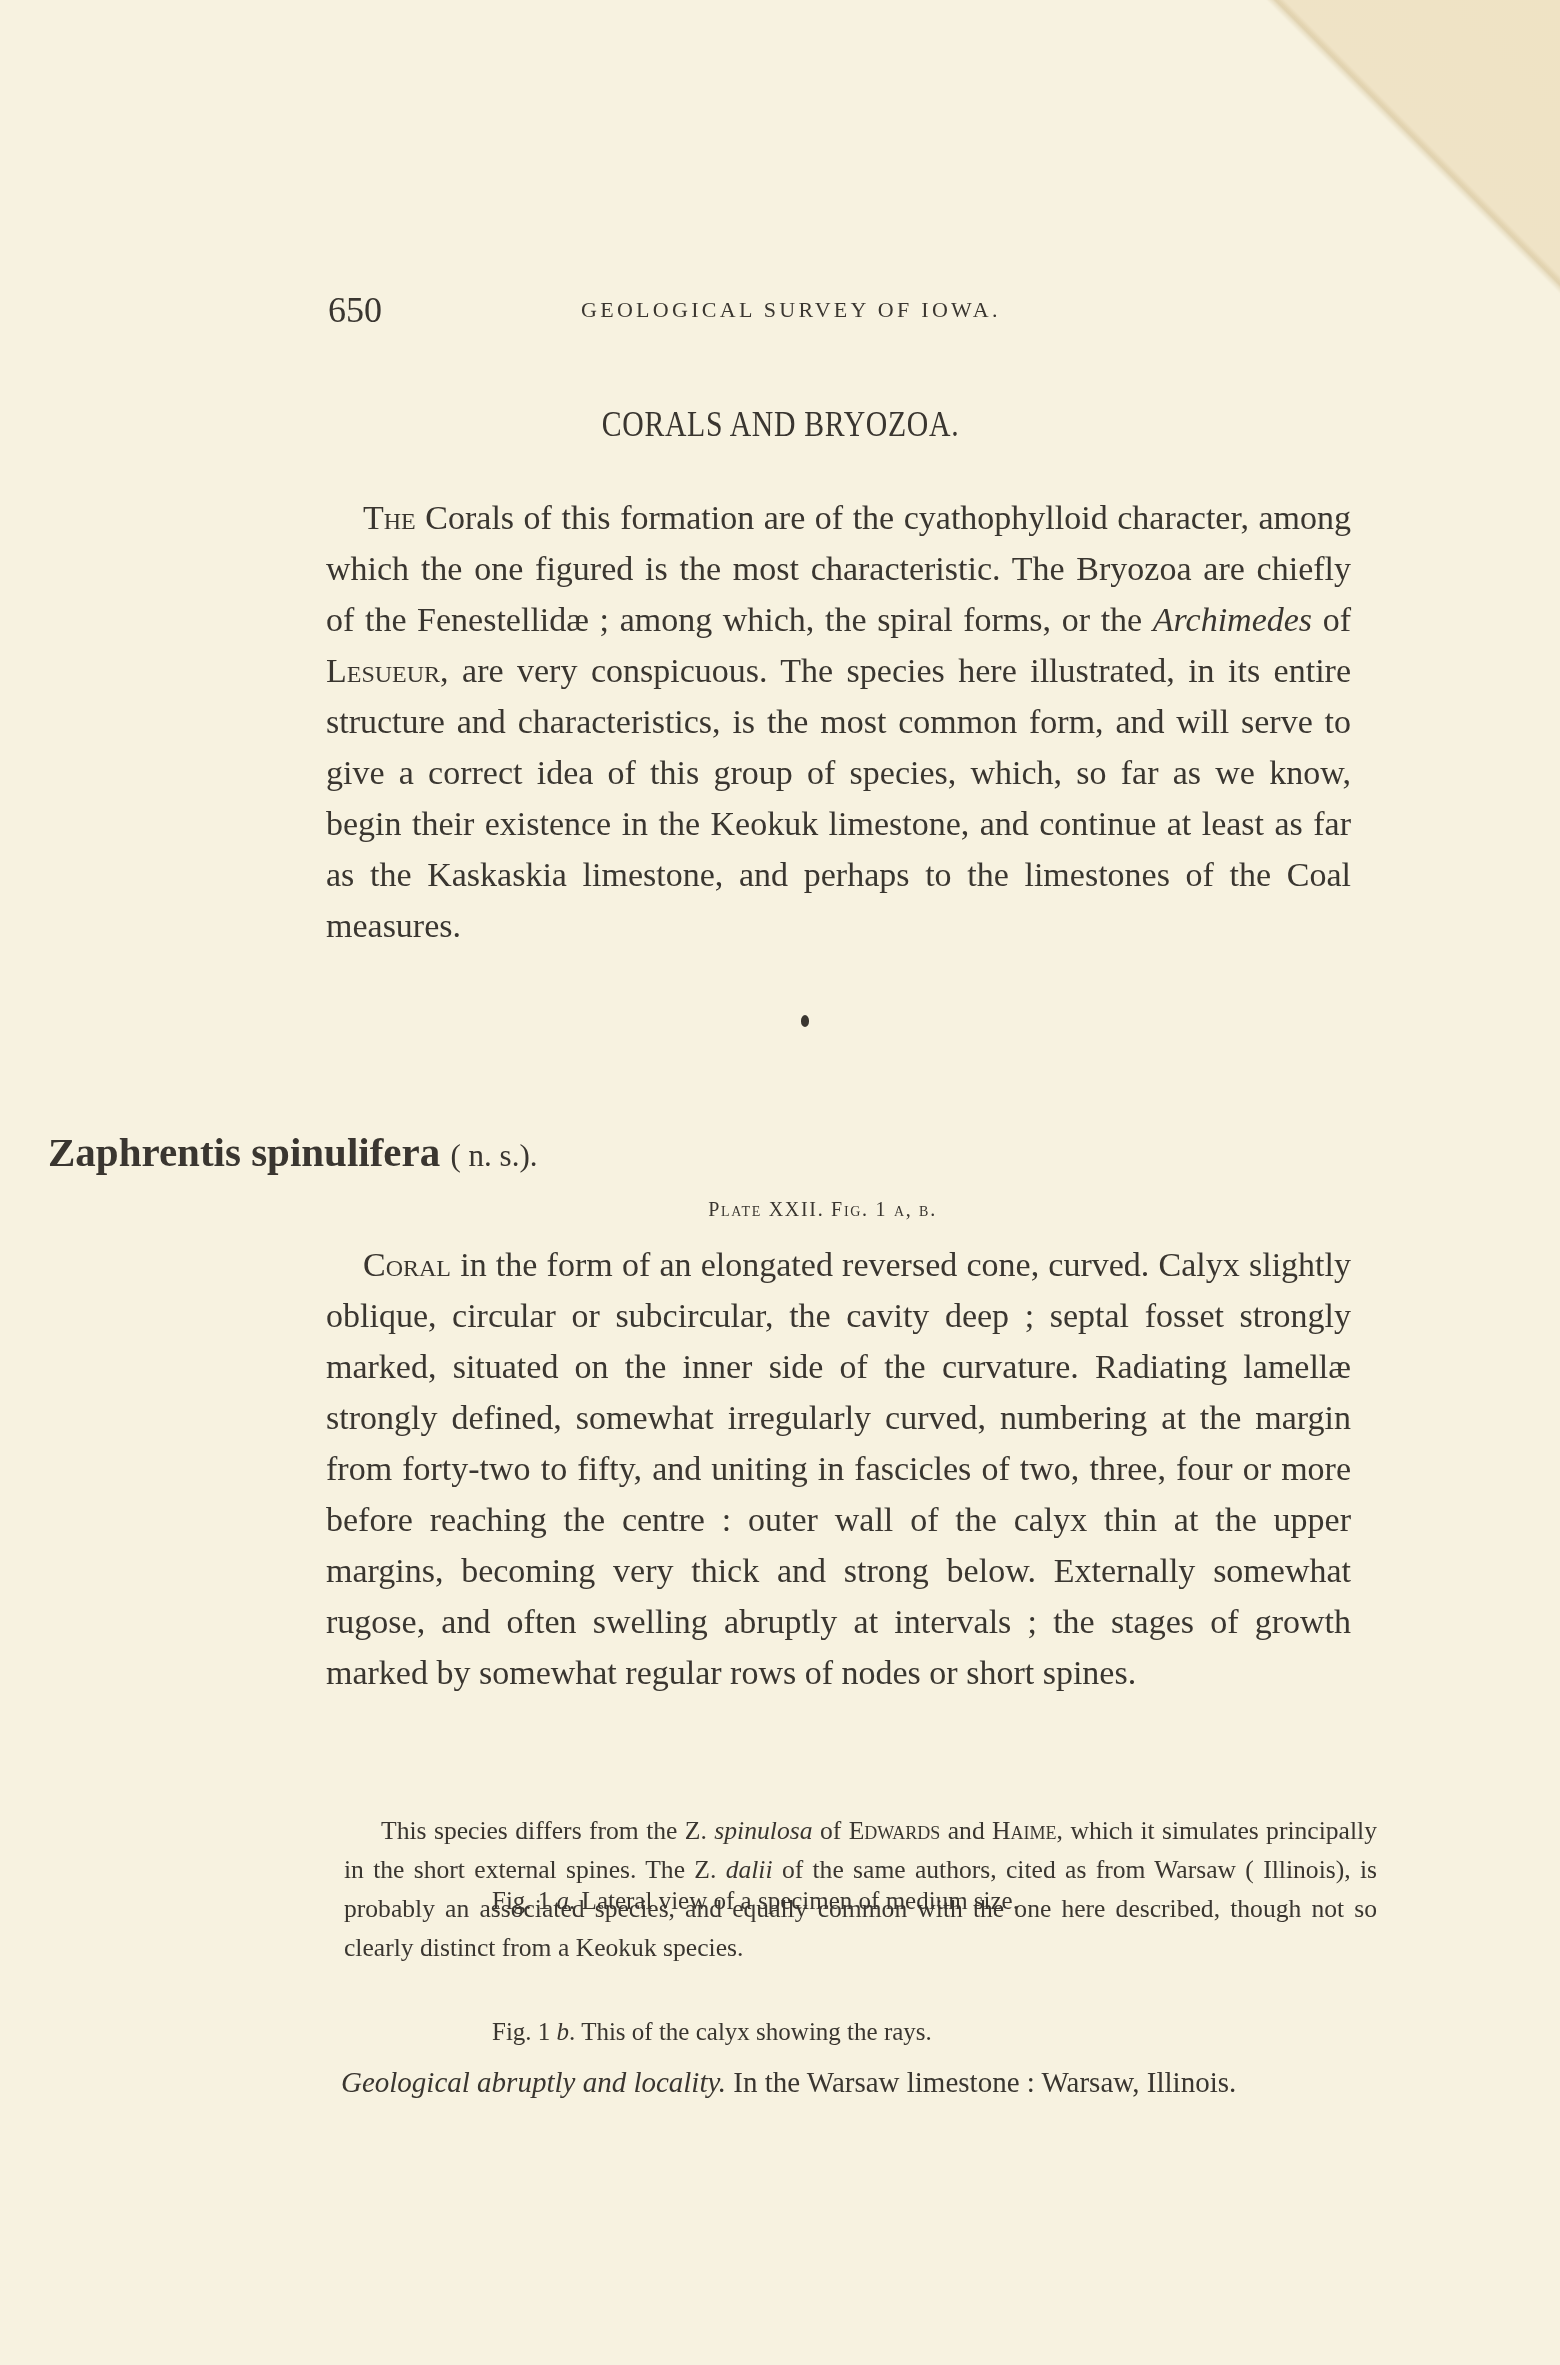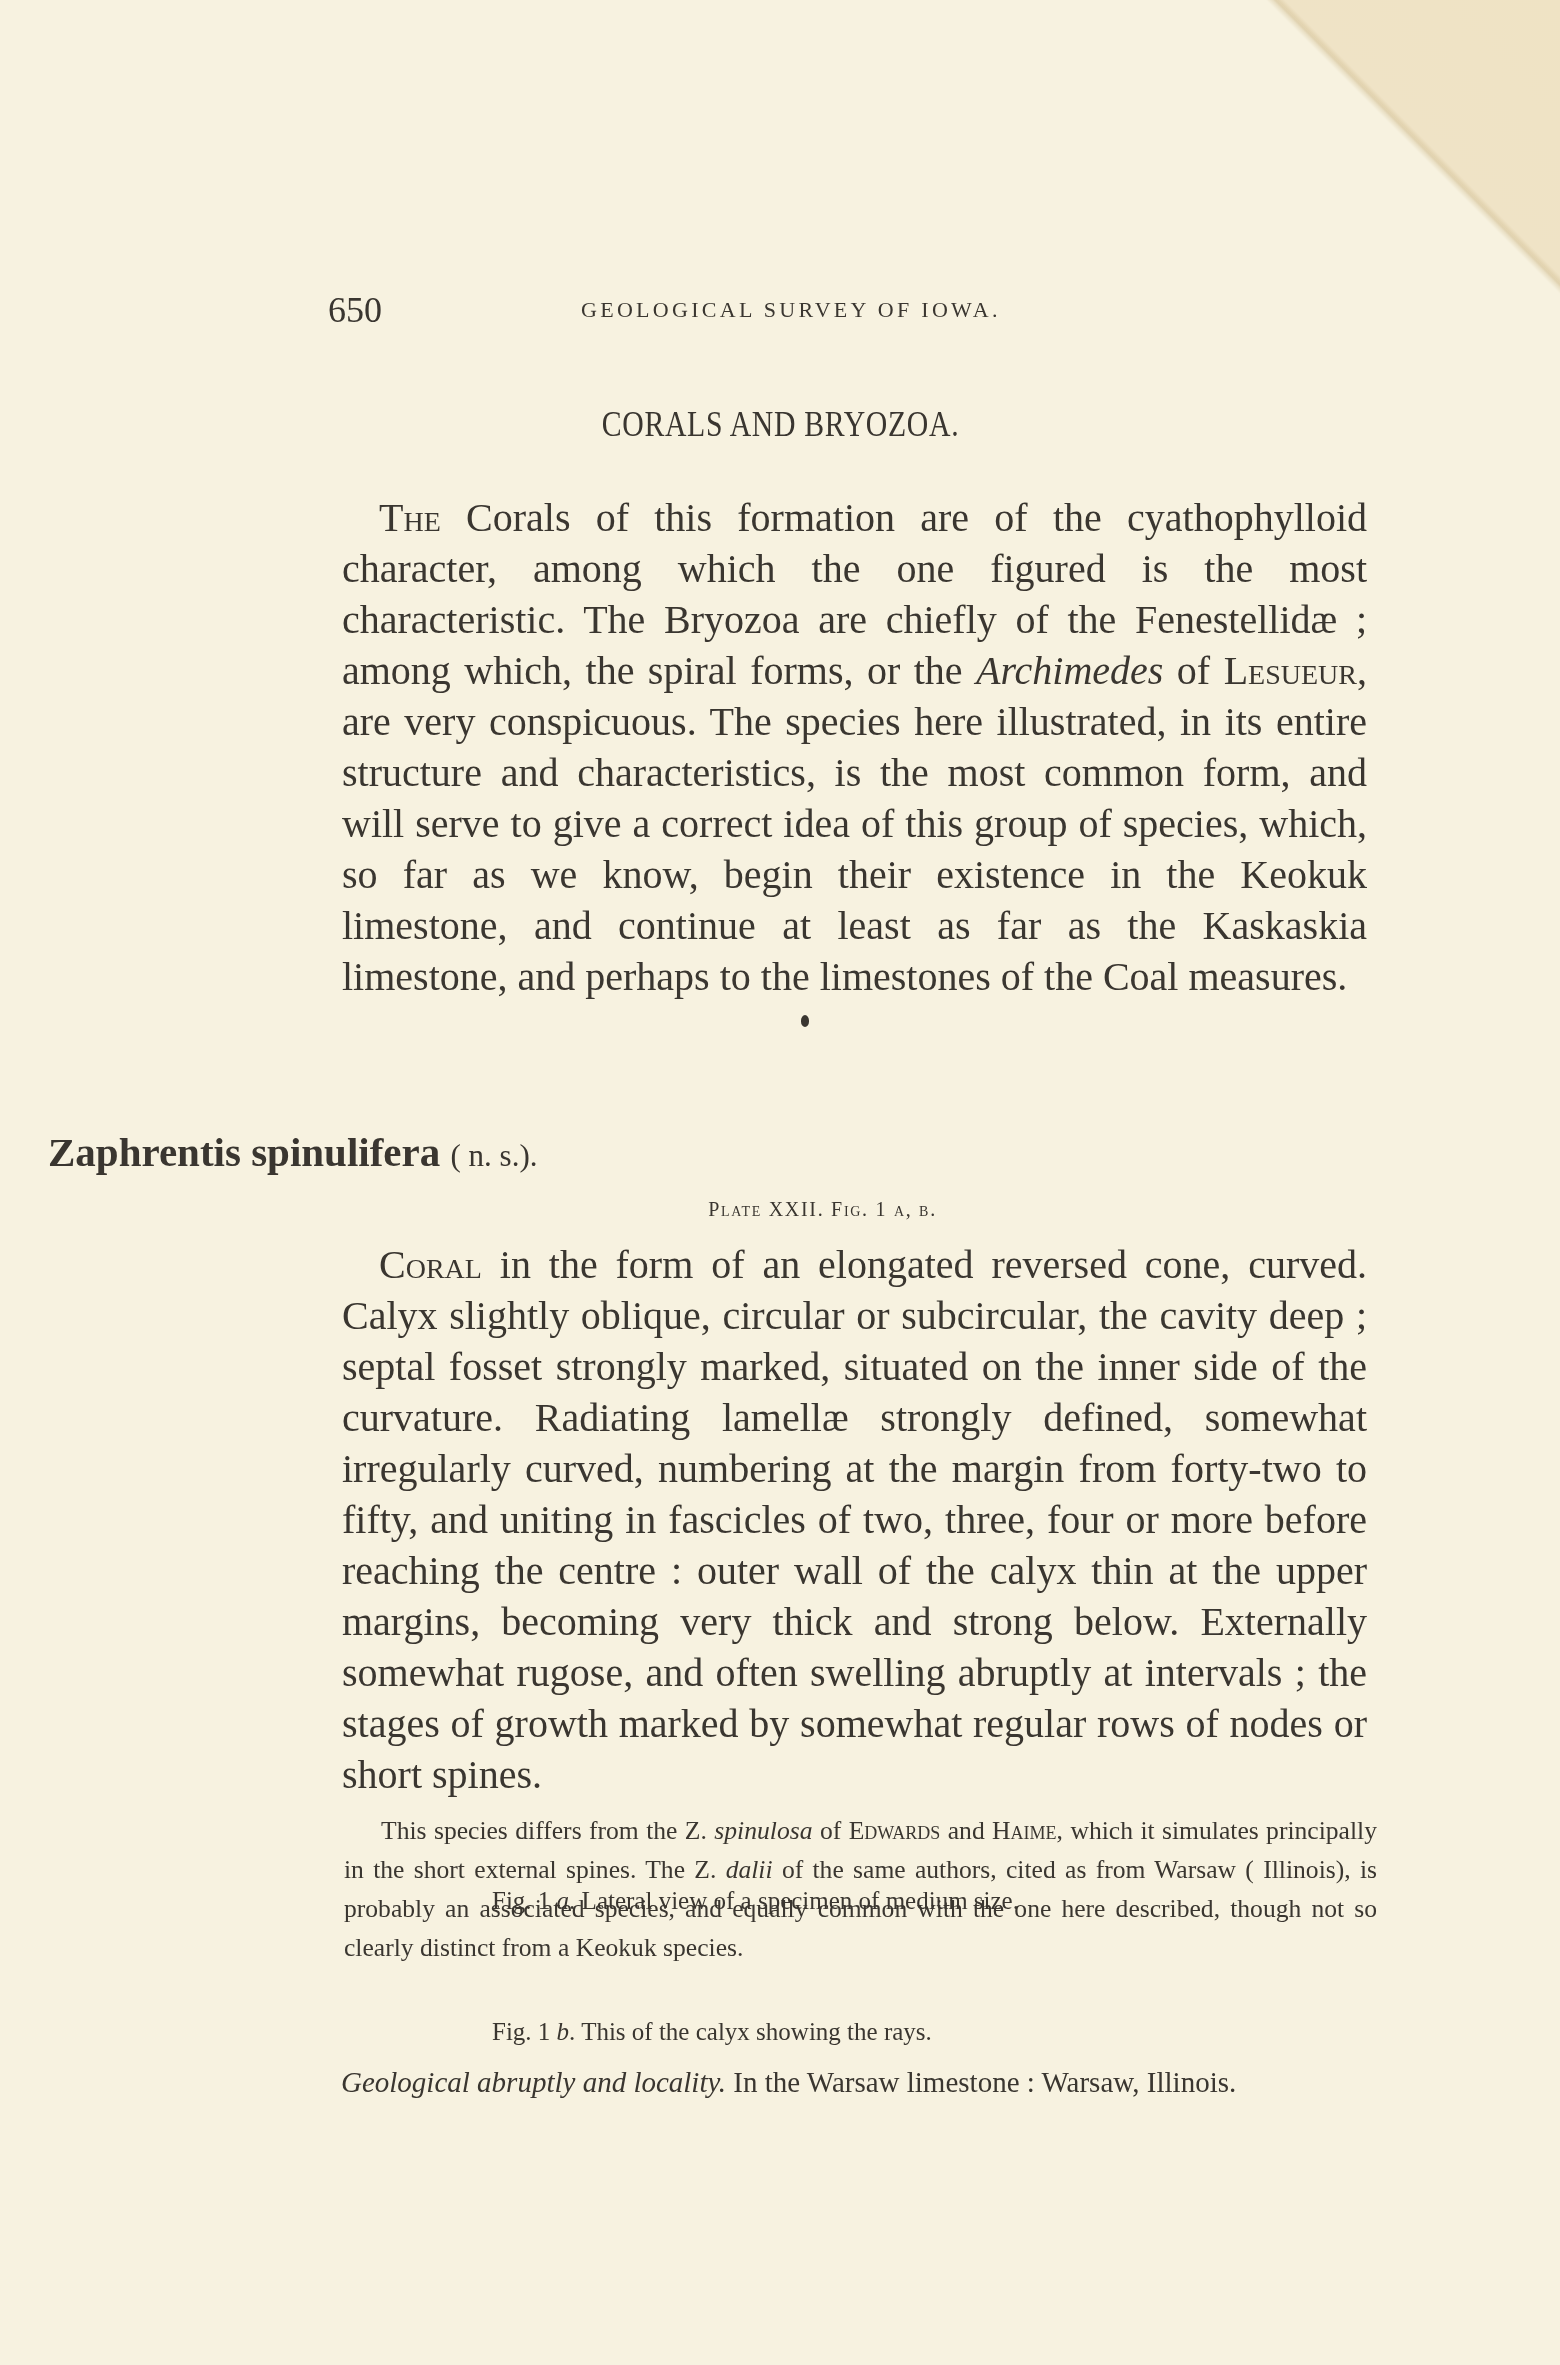"The Corals of this formation" .body-text { font-size: 40px -> 34px; left: 342px -> 326px }
